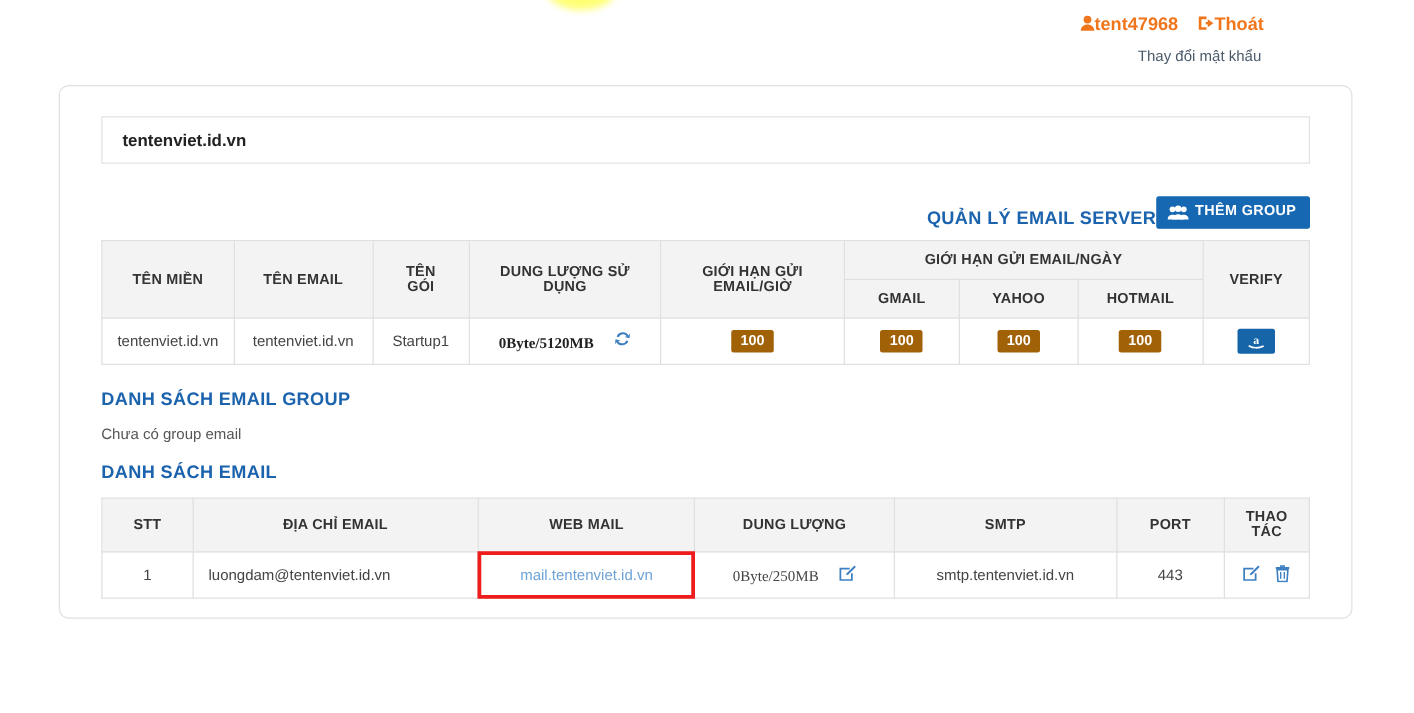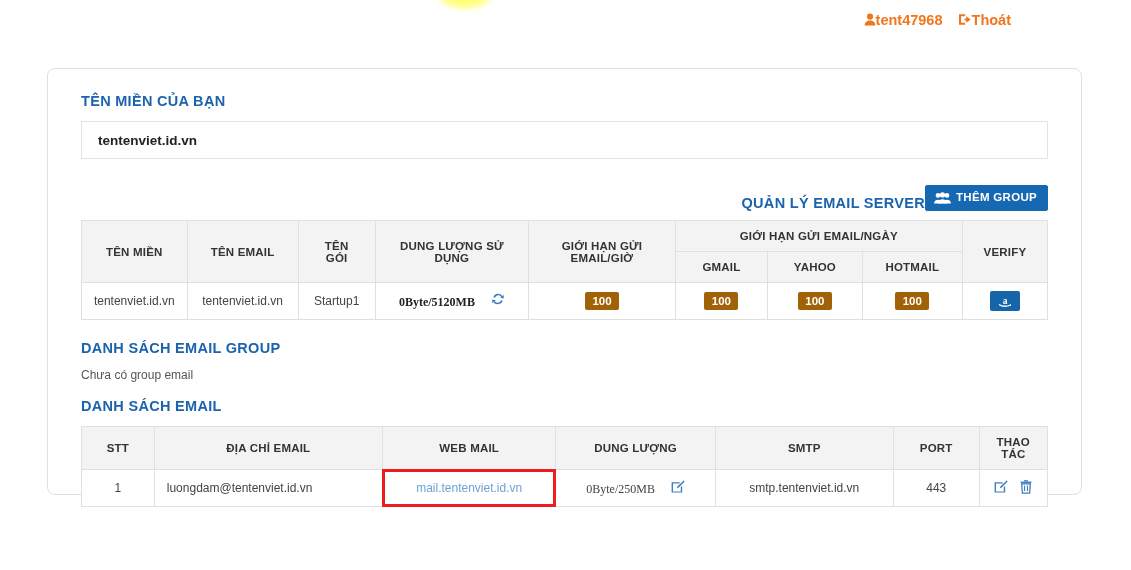"Thay đổi mật khẩu" div.account-line2 { html: none -> <div>Thay đổi mật khẩu</div> }
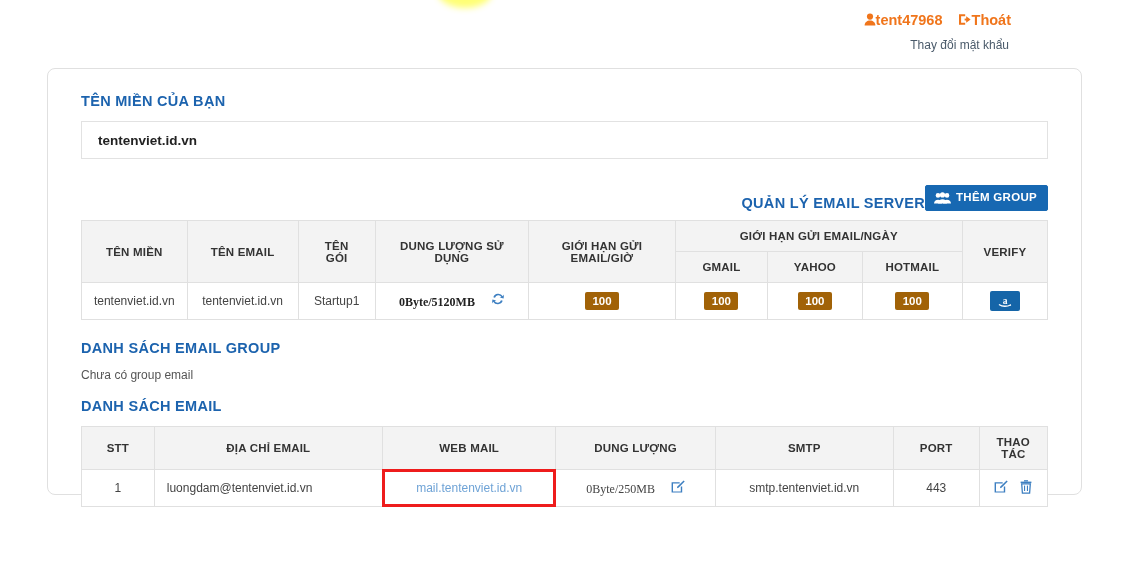"TÊN MIỀN CỦA BẠN" h2.section-title { html: <h2>TÊN MIỀN CỦA BẠN</h2> -> none }
